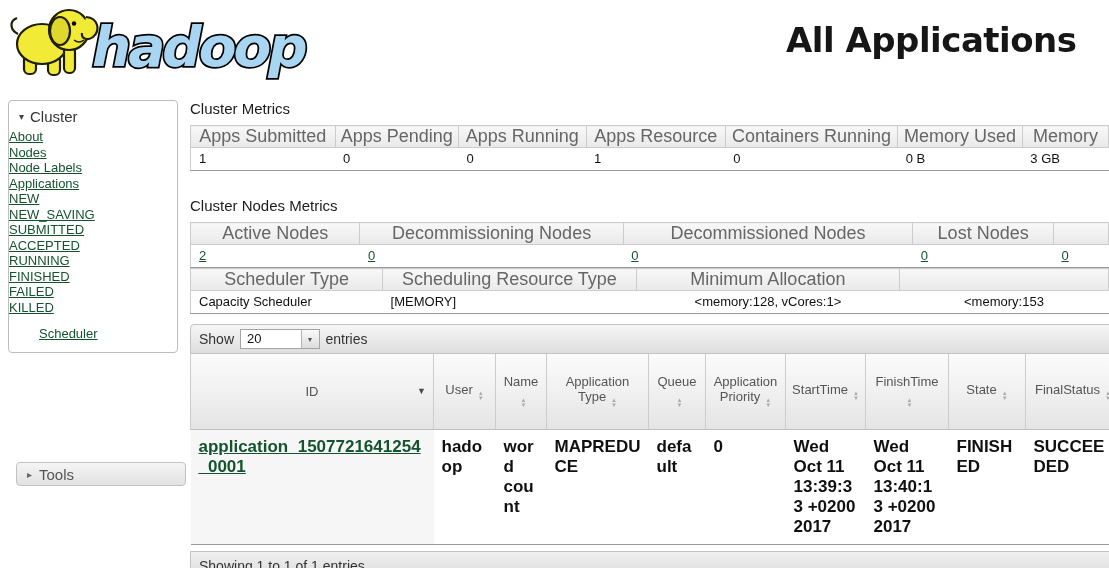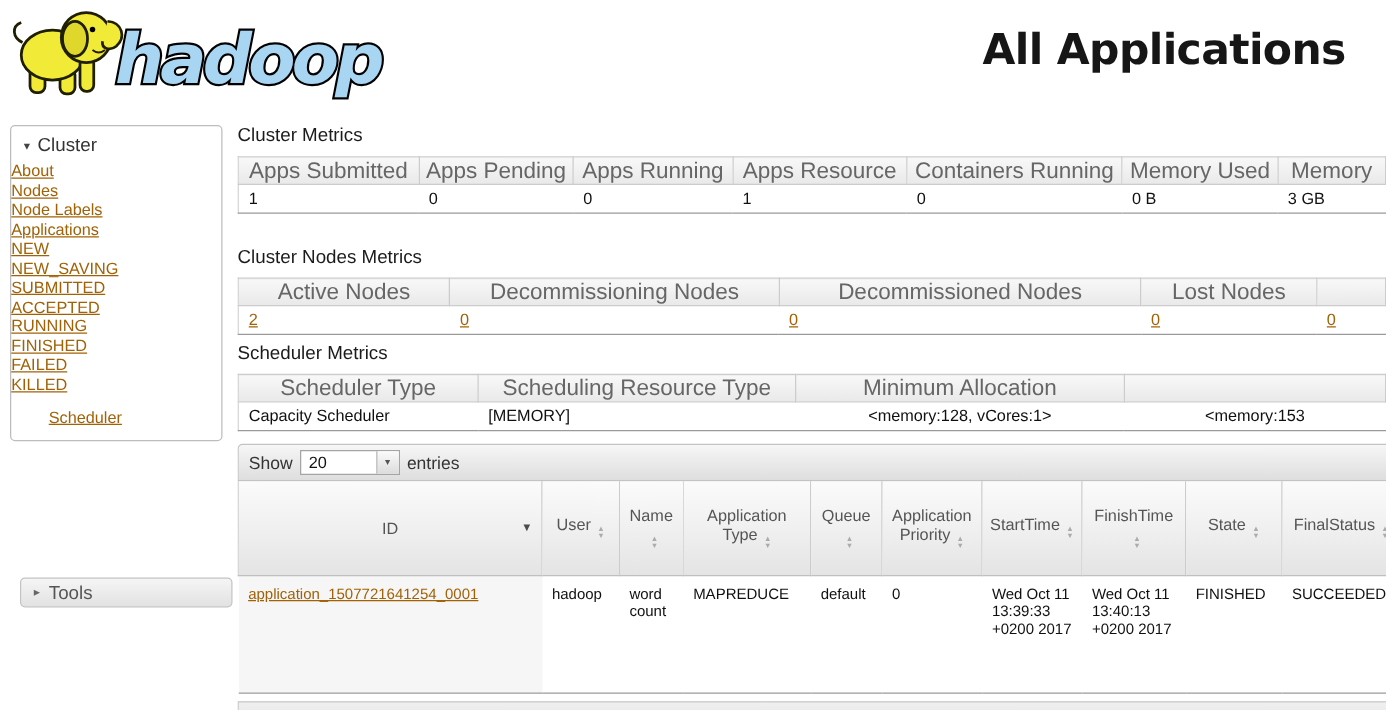"About" a { color: #a16207 -> #14532d }
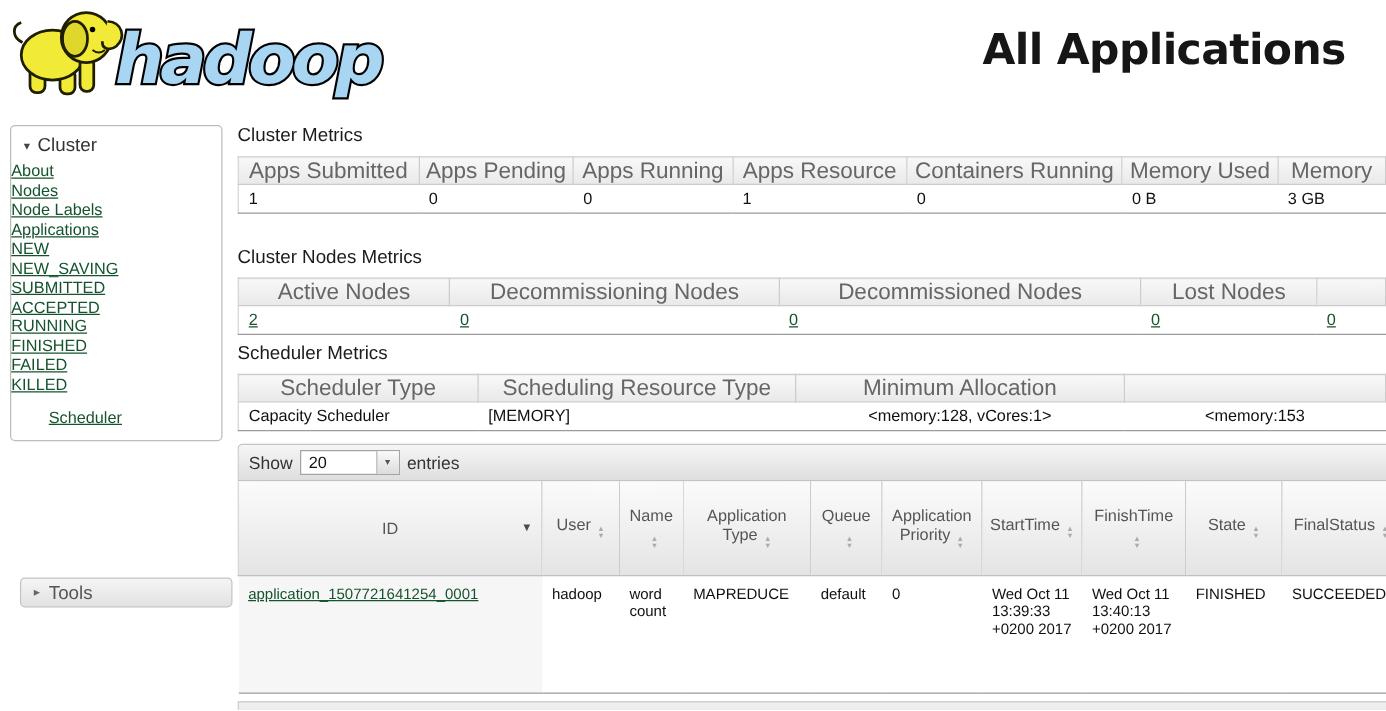"Scheduler Metrics" h2.sec { html: <h2>Scheduler Metrics</h2> -> none }
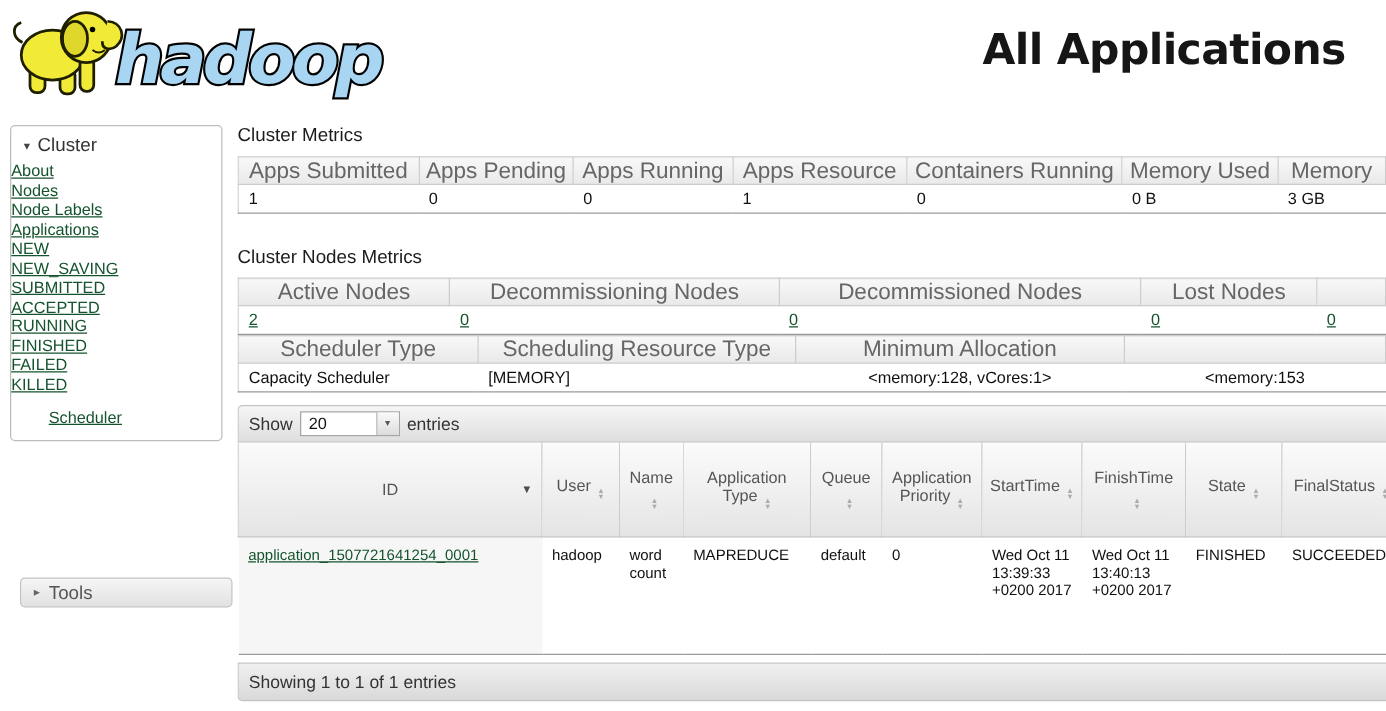"application_1507721641254_0001" .apps tbody td { font-size: 12px -> 17px; font-weight: none -> bold }
